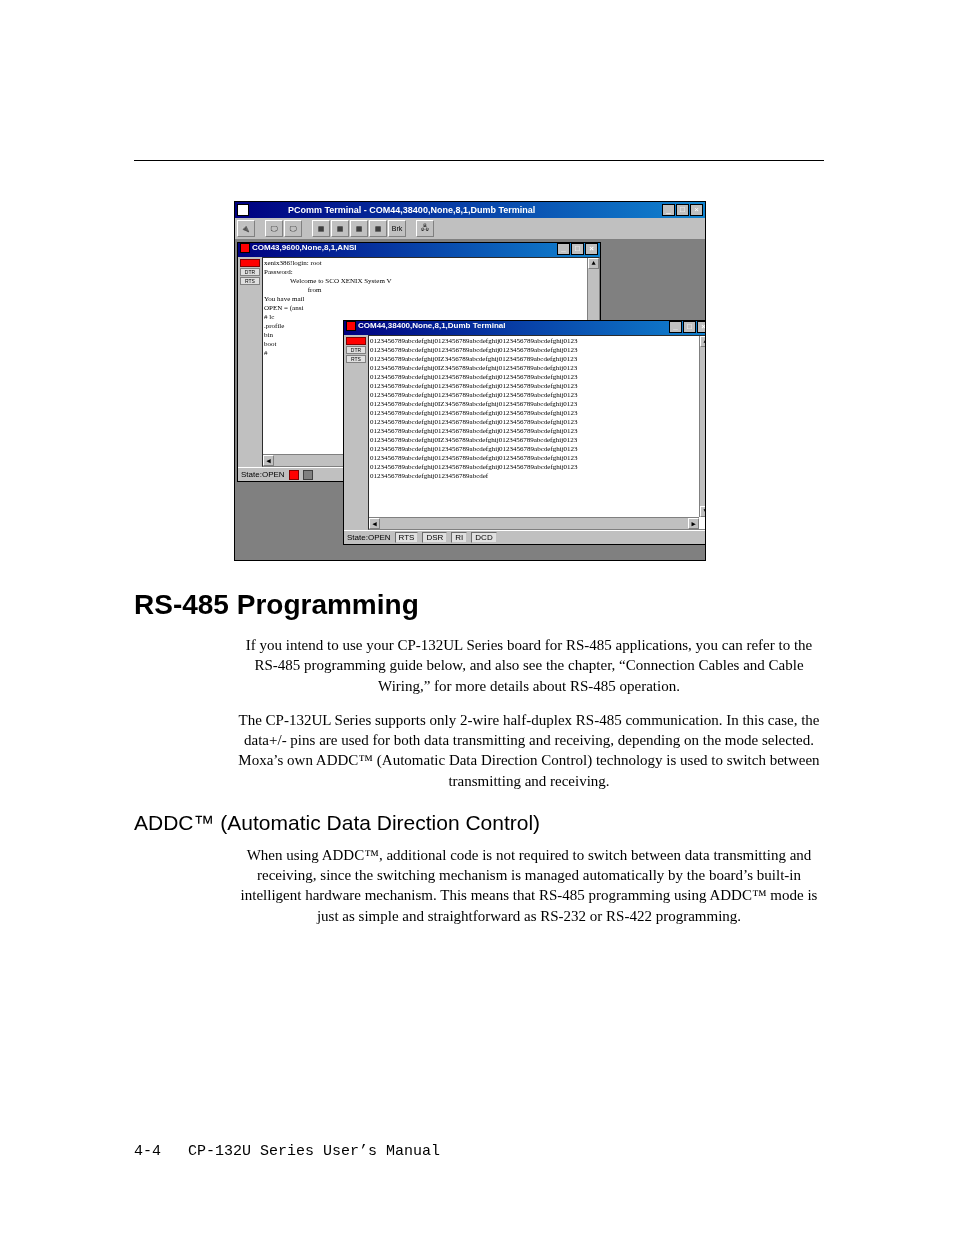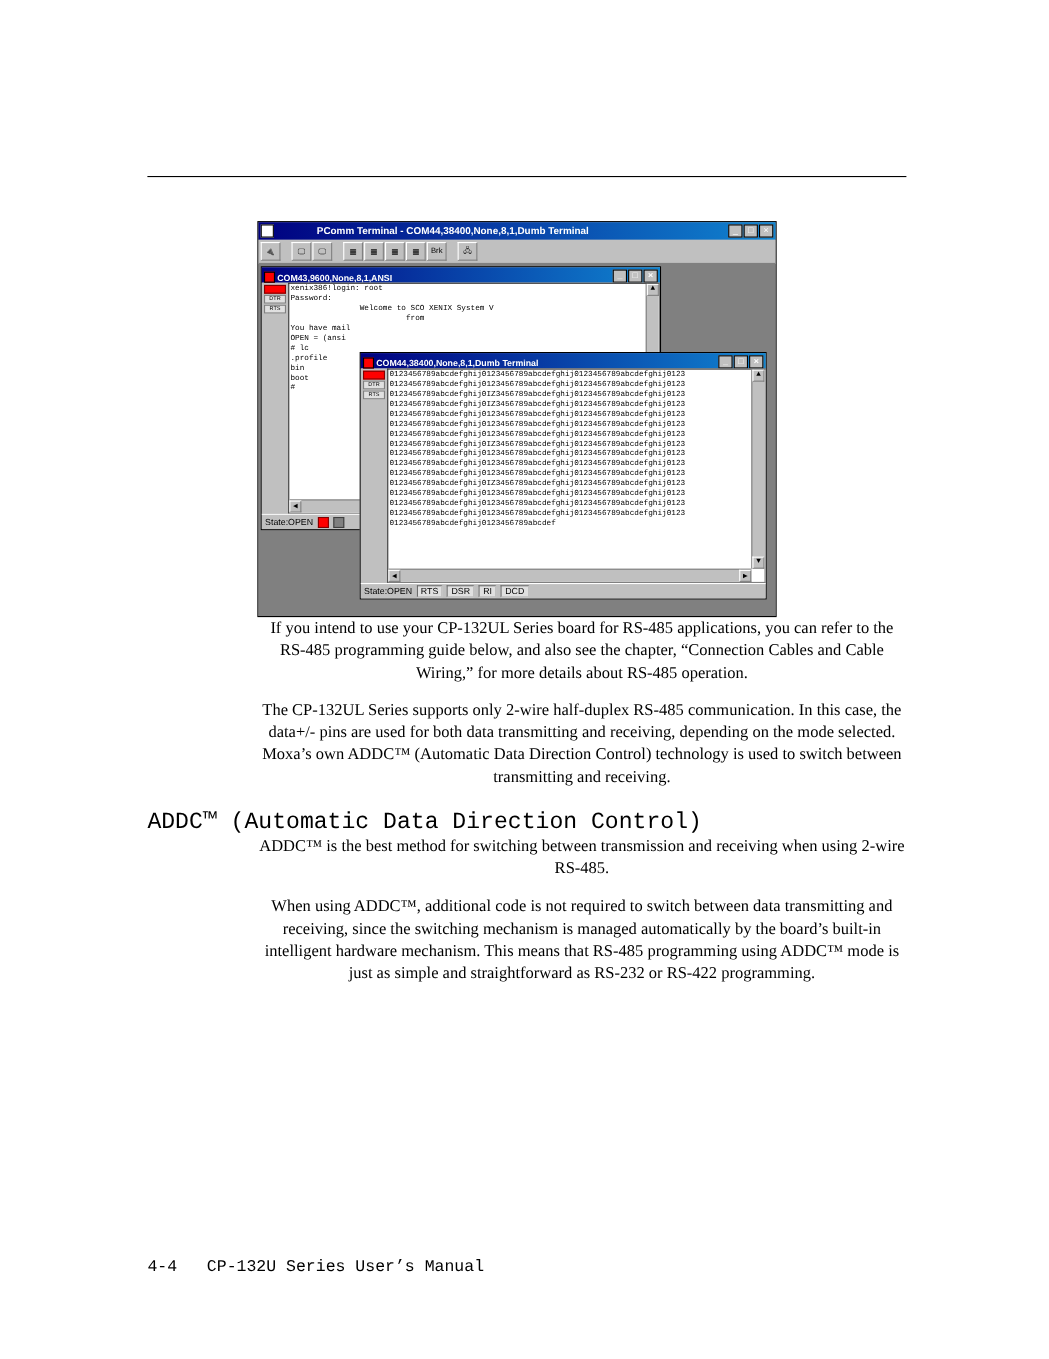"COM43,9600,None,8,1,ANSI" .sub-title { align-items: flex-end -> flex-start }
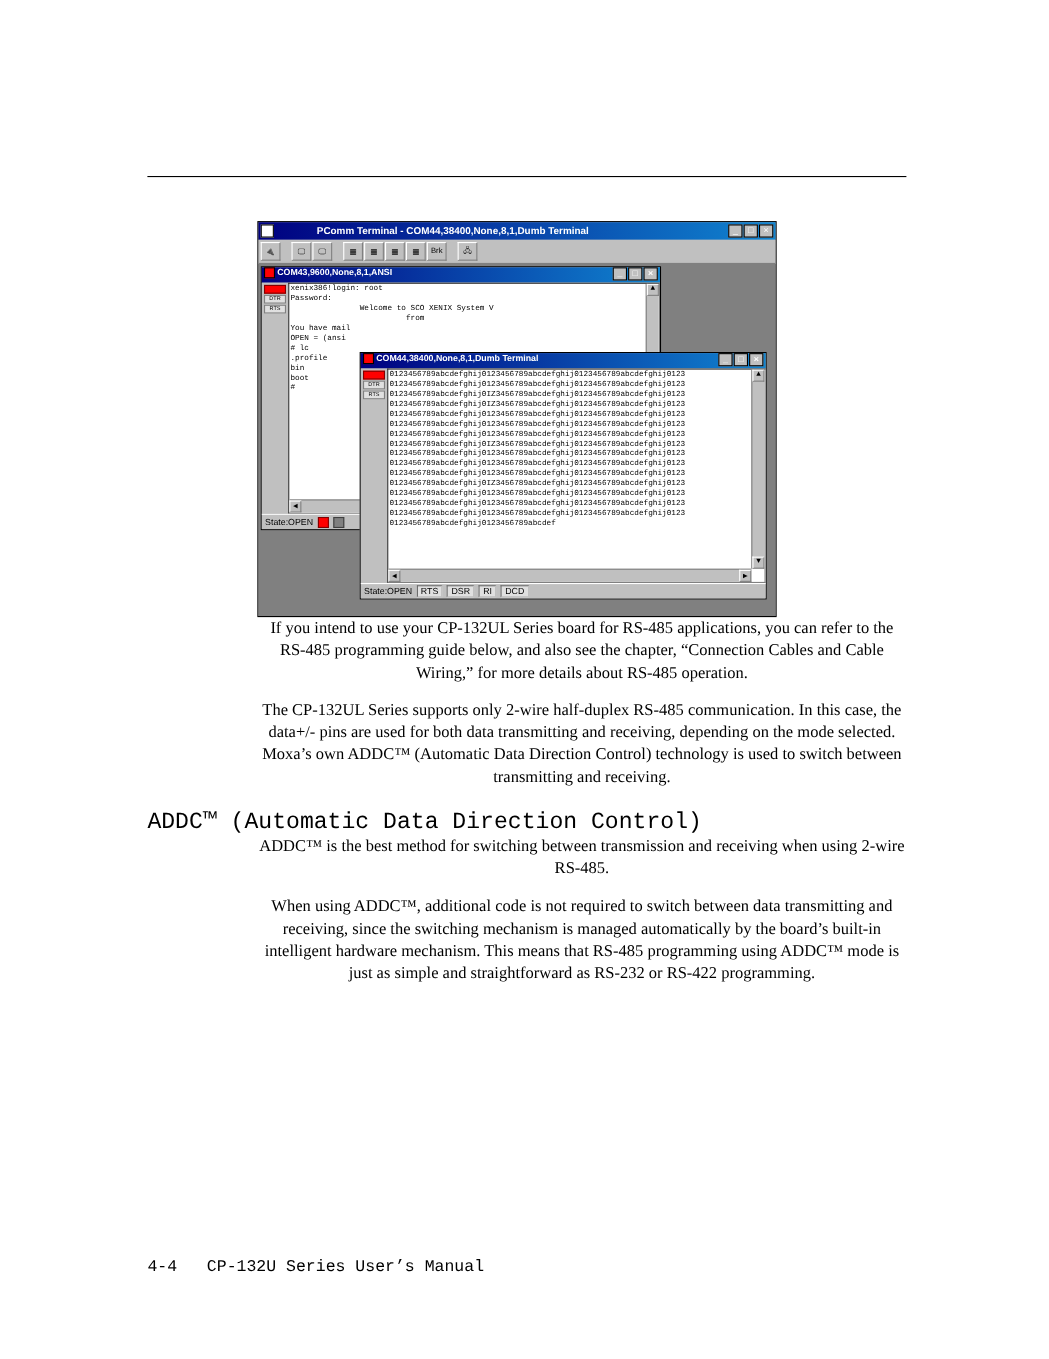"xenix386!login: root" .termline { font-family: none -> Liberation Serif, serif }
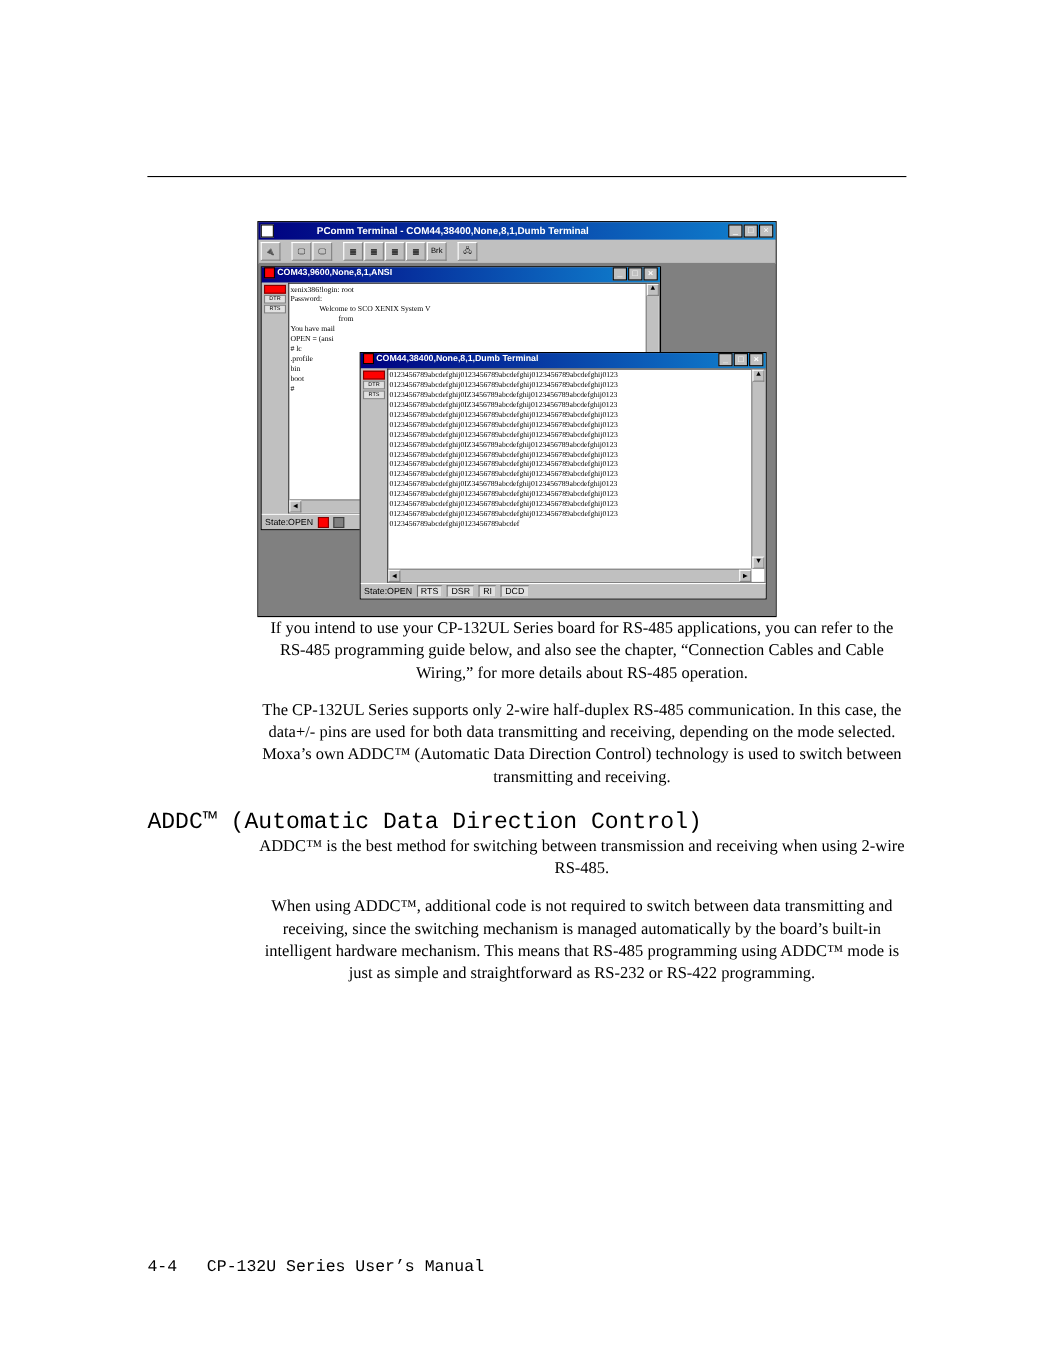"COM44,38400,None,8,1,Dumb Terminal" div.subwin { left: 92px -> 108px }
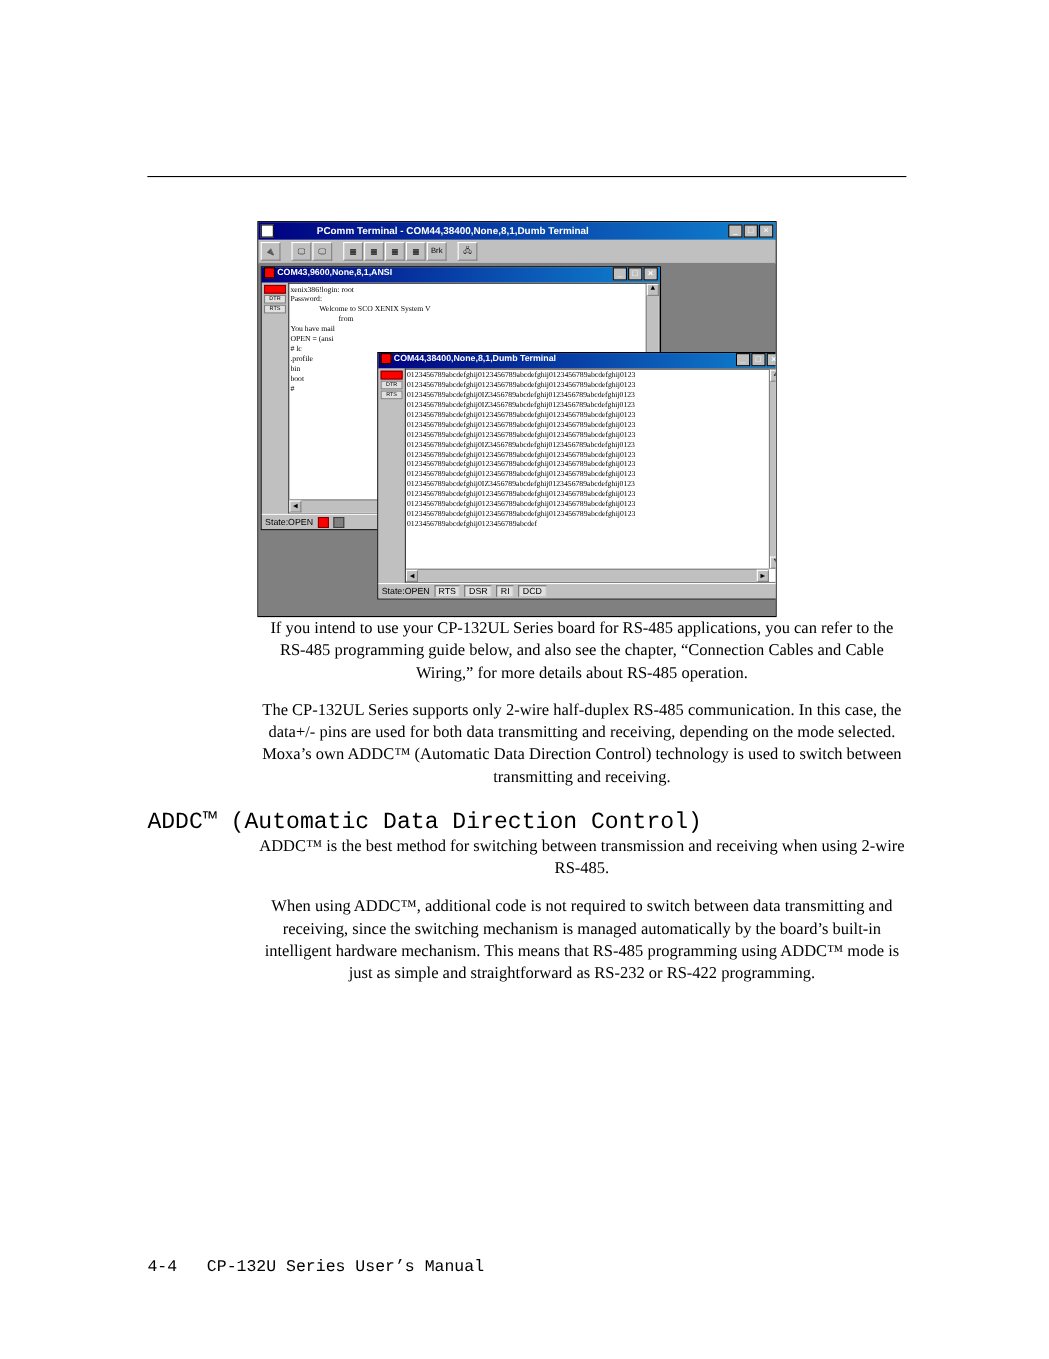"RS-485 Programming" h1.title { html: none -> <h1>RS-485 Programming</h1> }
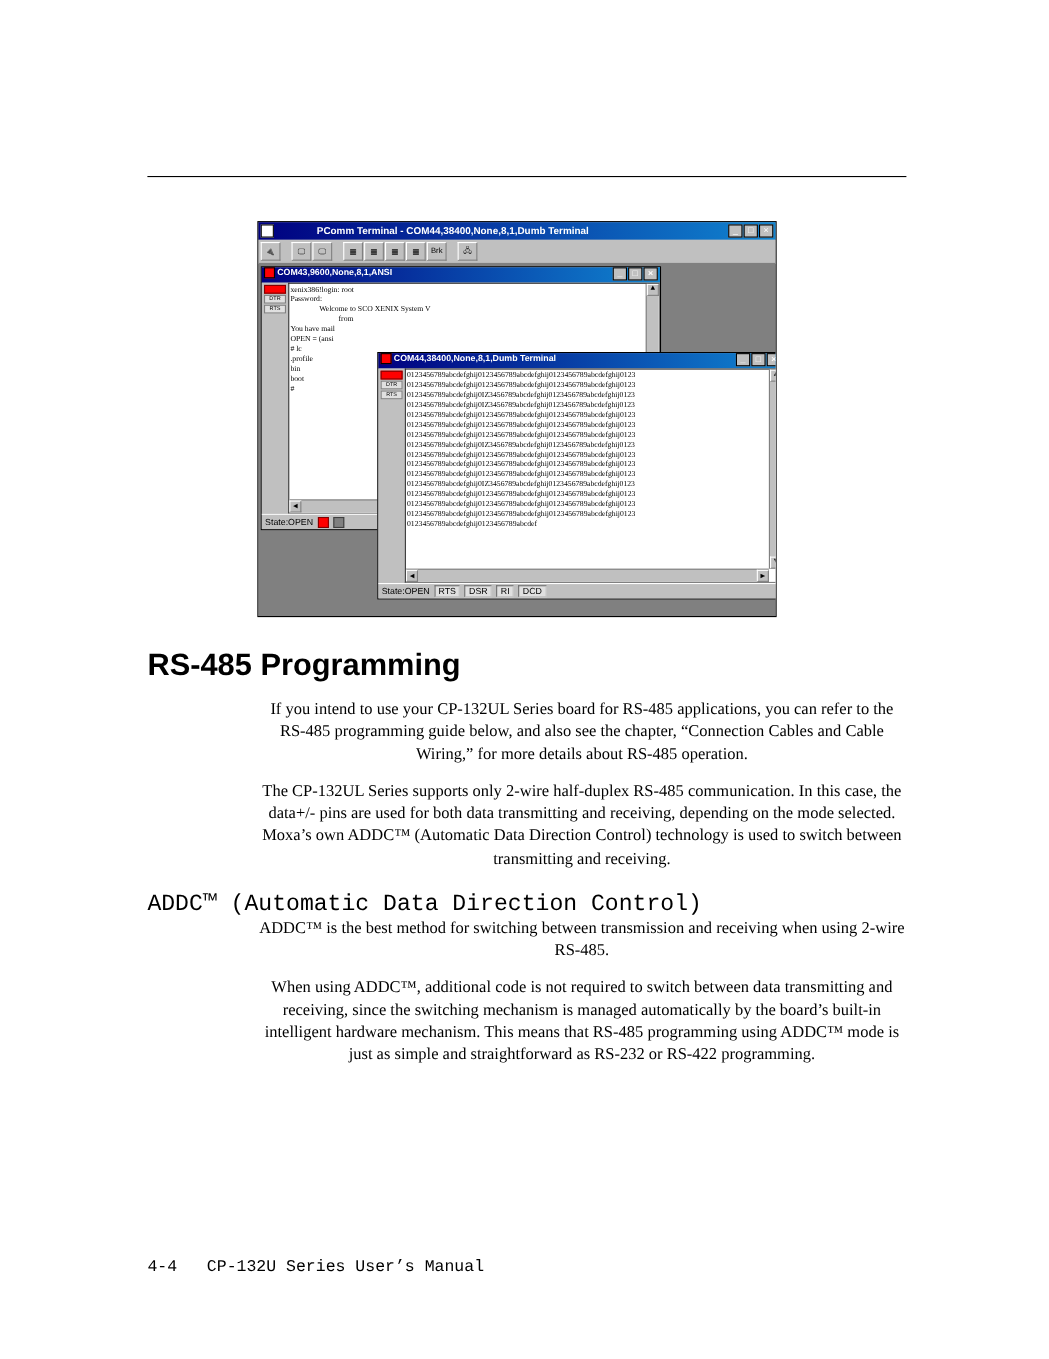"ADDC™ (Automatic Data Direction Control)" h2.subtitle { font-family: Liberation Mono, monospace -> Liberation Sans, sans-serif; margin-bottom: none -> 10px }
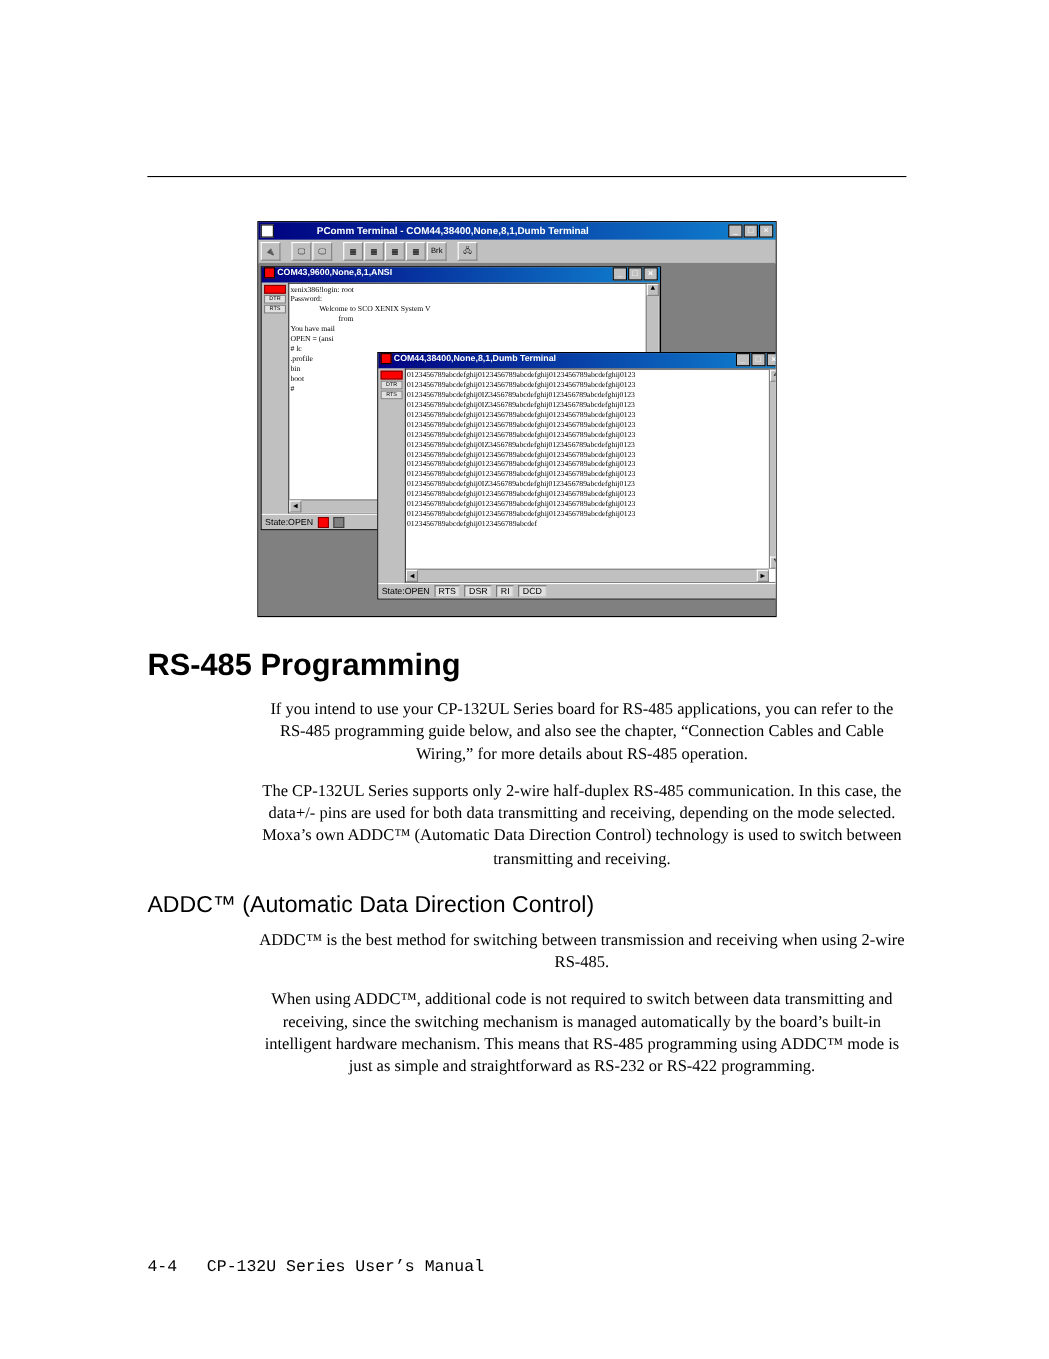"ADDC™ is the best method" p.body { html: <p>ADDC™ is the best method for switching between transmission and receiving when using 2-wire RS-485.</p> -> none }
